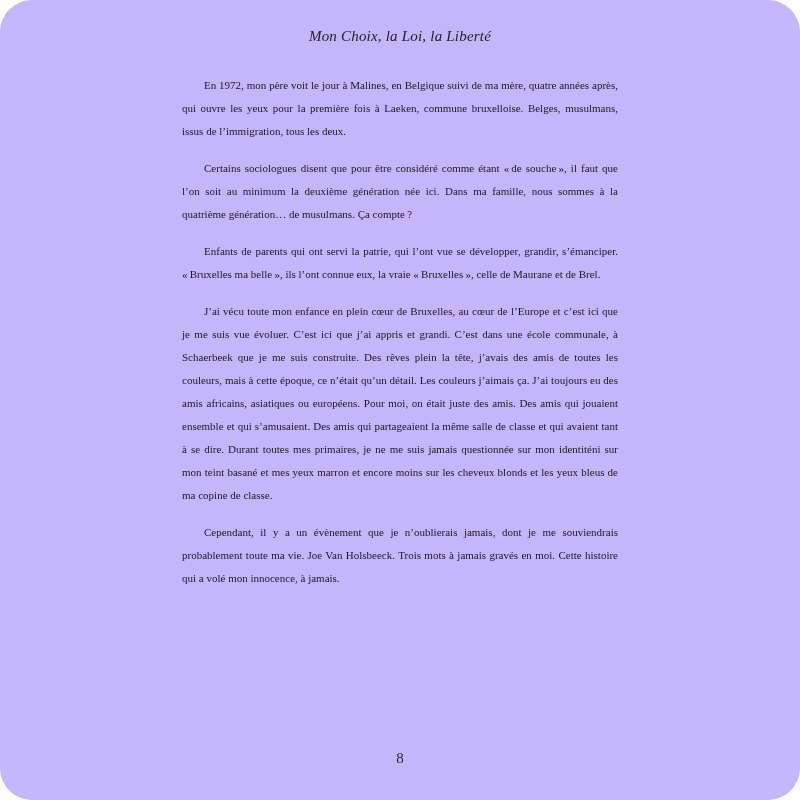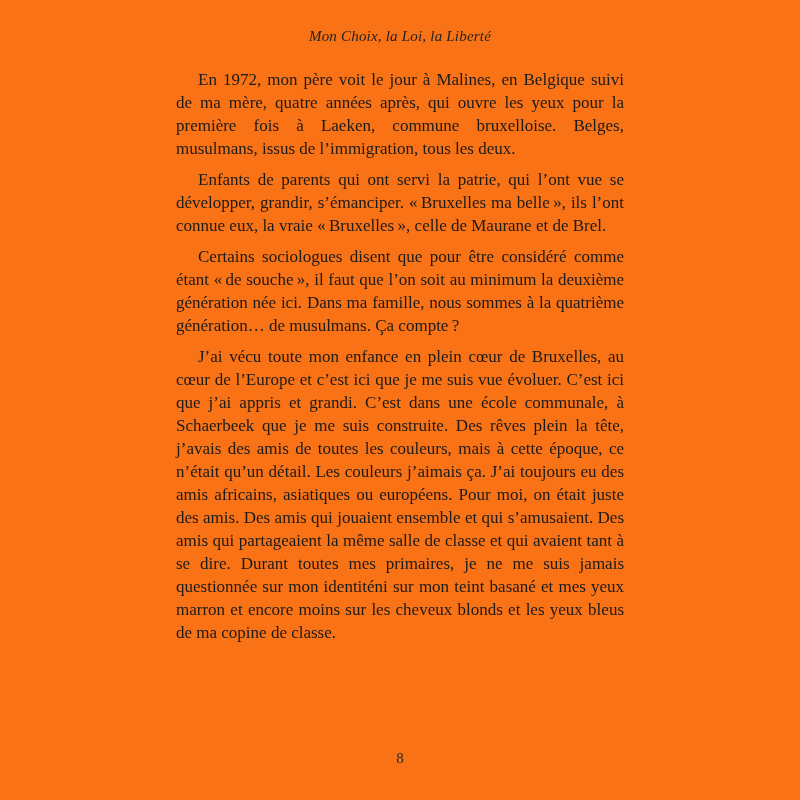"Mon Choix, la Loi, la" div.page { background: #f97316 -> #c4b5fd; border-radius: none -> 32px }
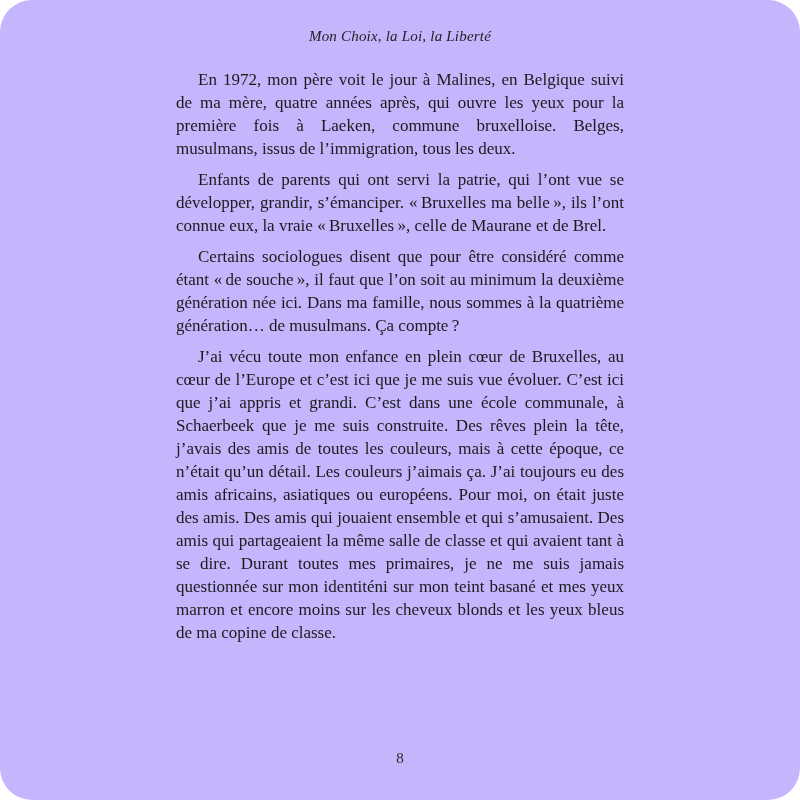"En 1972, mon père voit" .text-block p { font-size: 17px -> 11px; margin: 8px -> 14px }
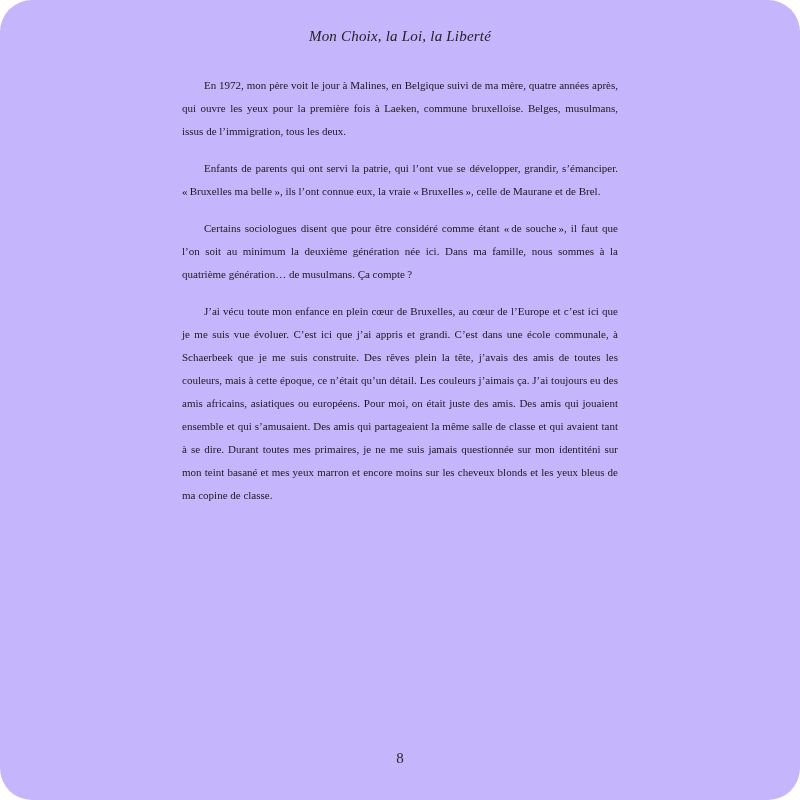"Enfants de parents qui ont" p { order: before "Certains sociologues disent que pour" -> after "Certains sociologues disent que pour" }
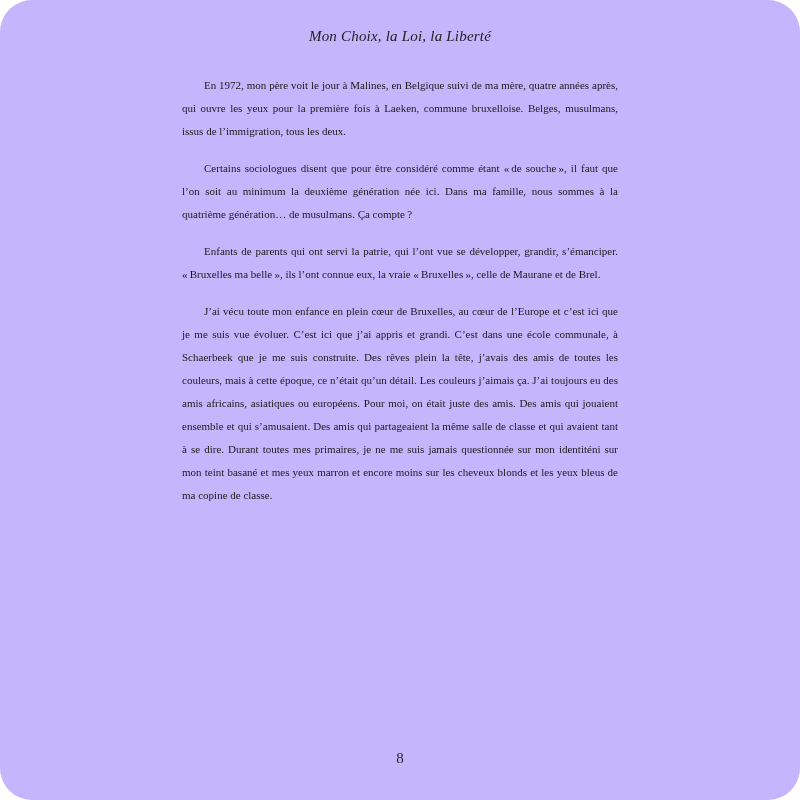"Cependant, il y a un" p { html: none -> <p>Cependant, il y a un évènement que je n’oublierais jamais, dont je me souviendrais probablement toute ma vie. Joe Van Holsbeeck. Trois mots à jamais gravés en moi. Cette histoire qui a volé mon innocence, à jamais.</p> }
